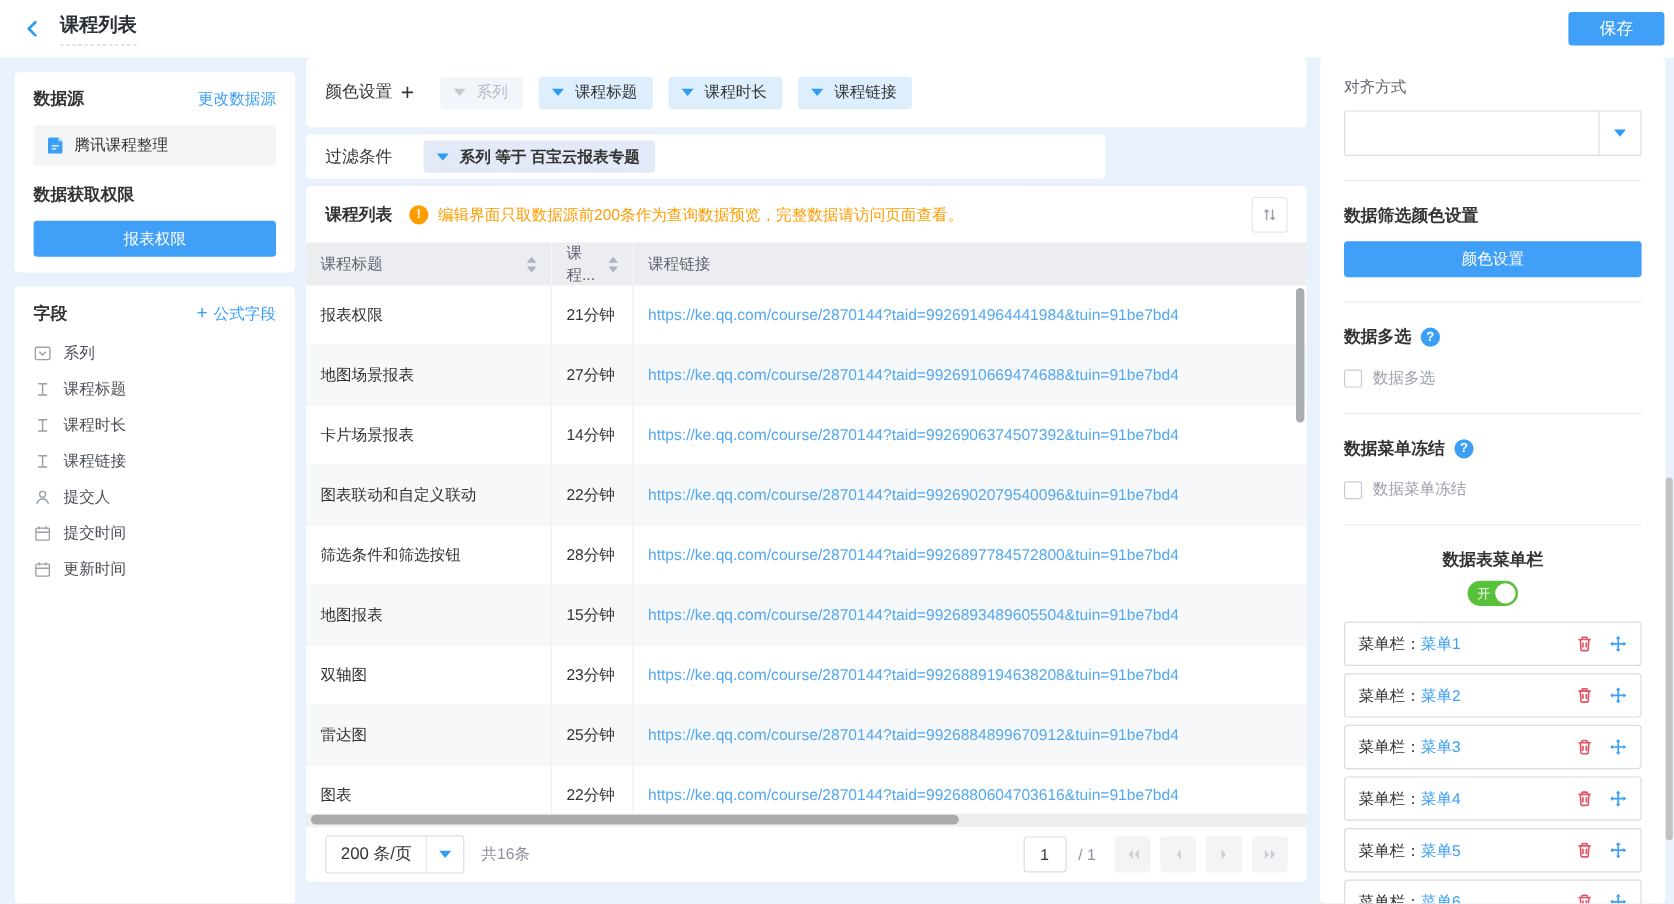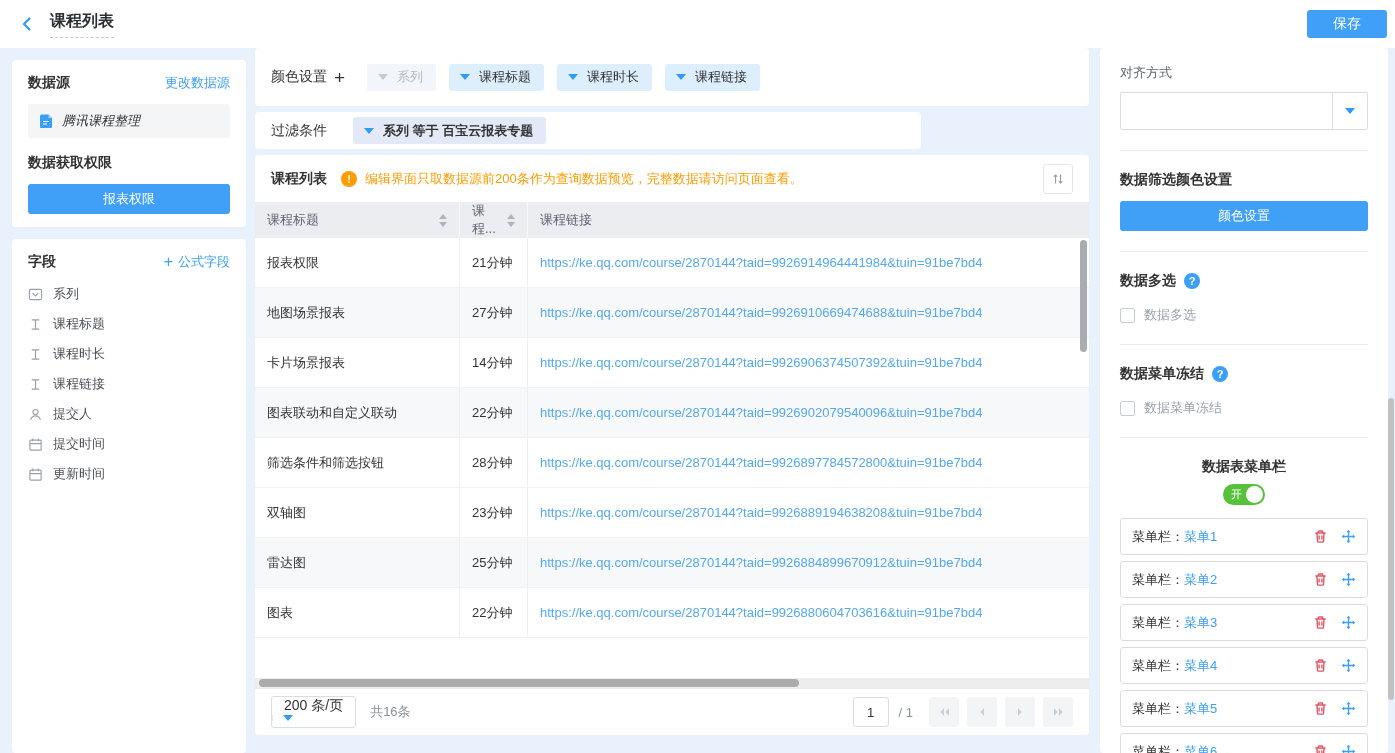"腾讯课程整理" .source-item { font-style: italic -> none }
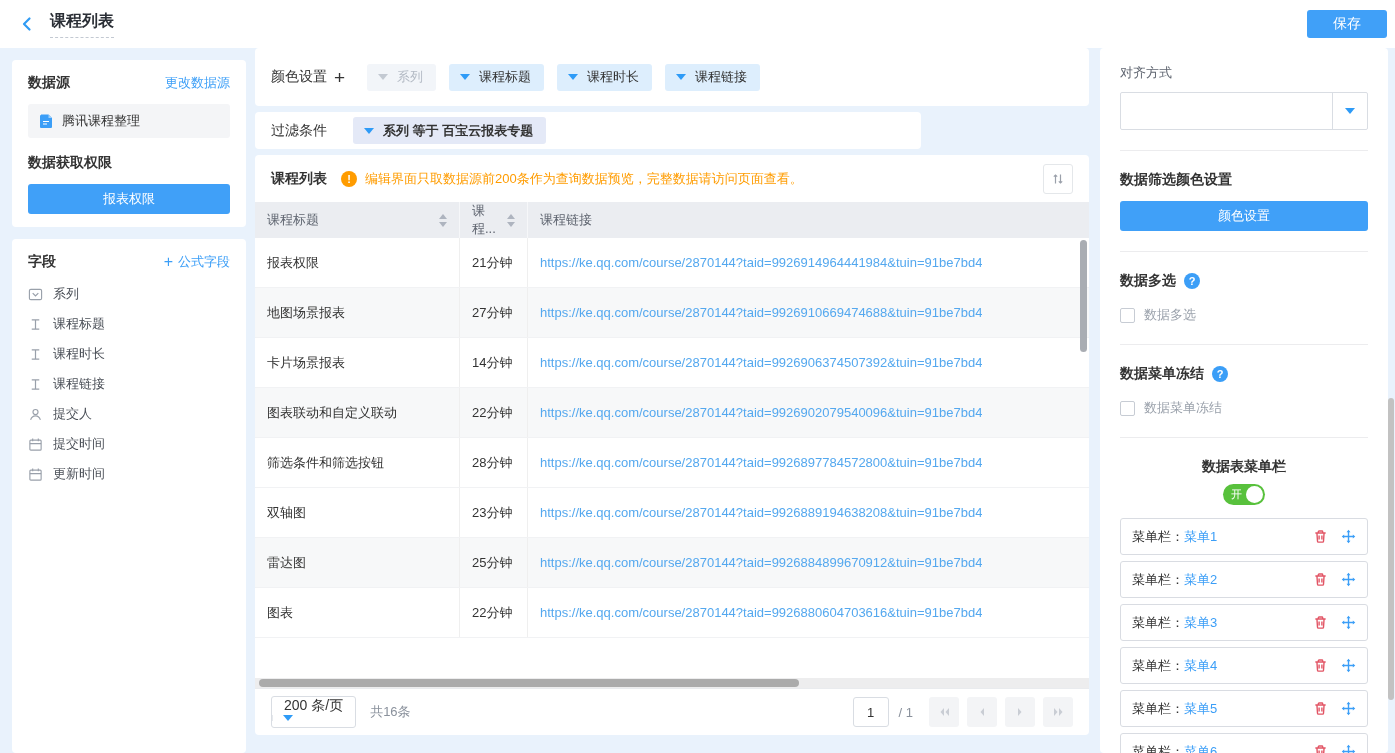"地图报表" div.trow { html: none -> <div> <div>地图报表</div> <div>15分钟</div> <div> <span>https://ke.qq.com/course/2870144?taid=9926893489605504&amp;tuin=91be7bd4</span> </div> </div> }
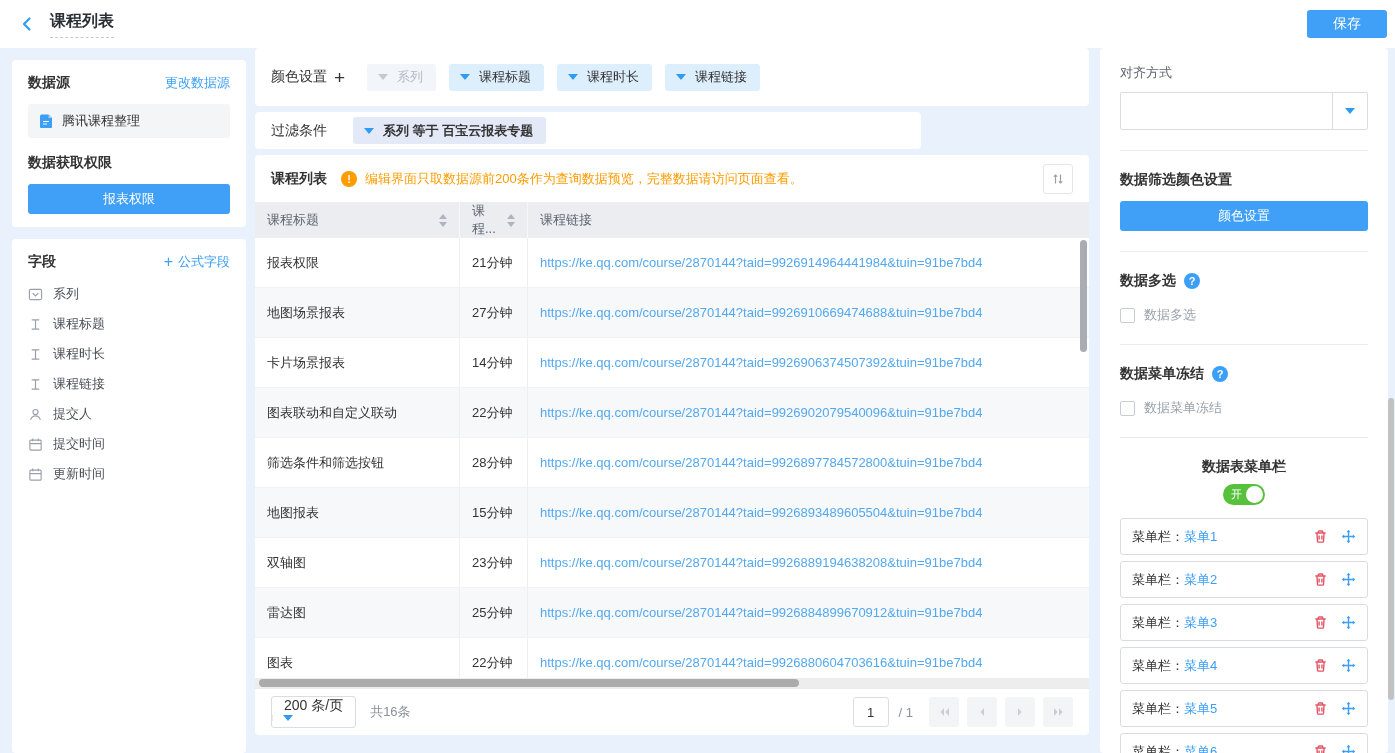"200 条/页" .page-size-select { flex-direction: column -> none }
